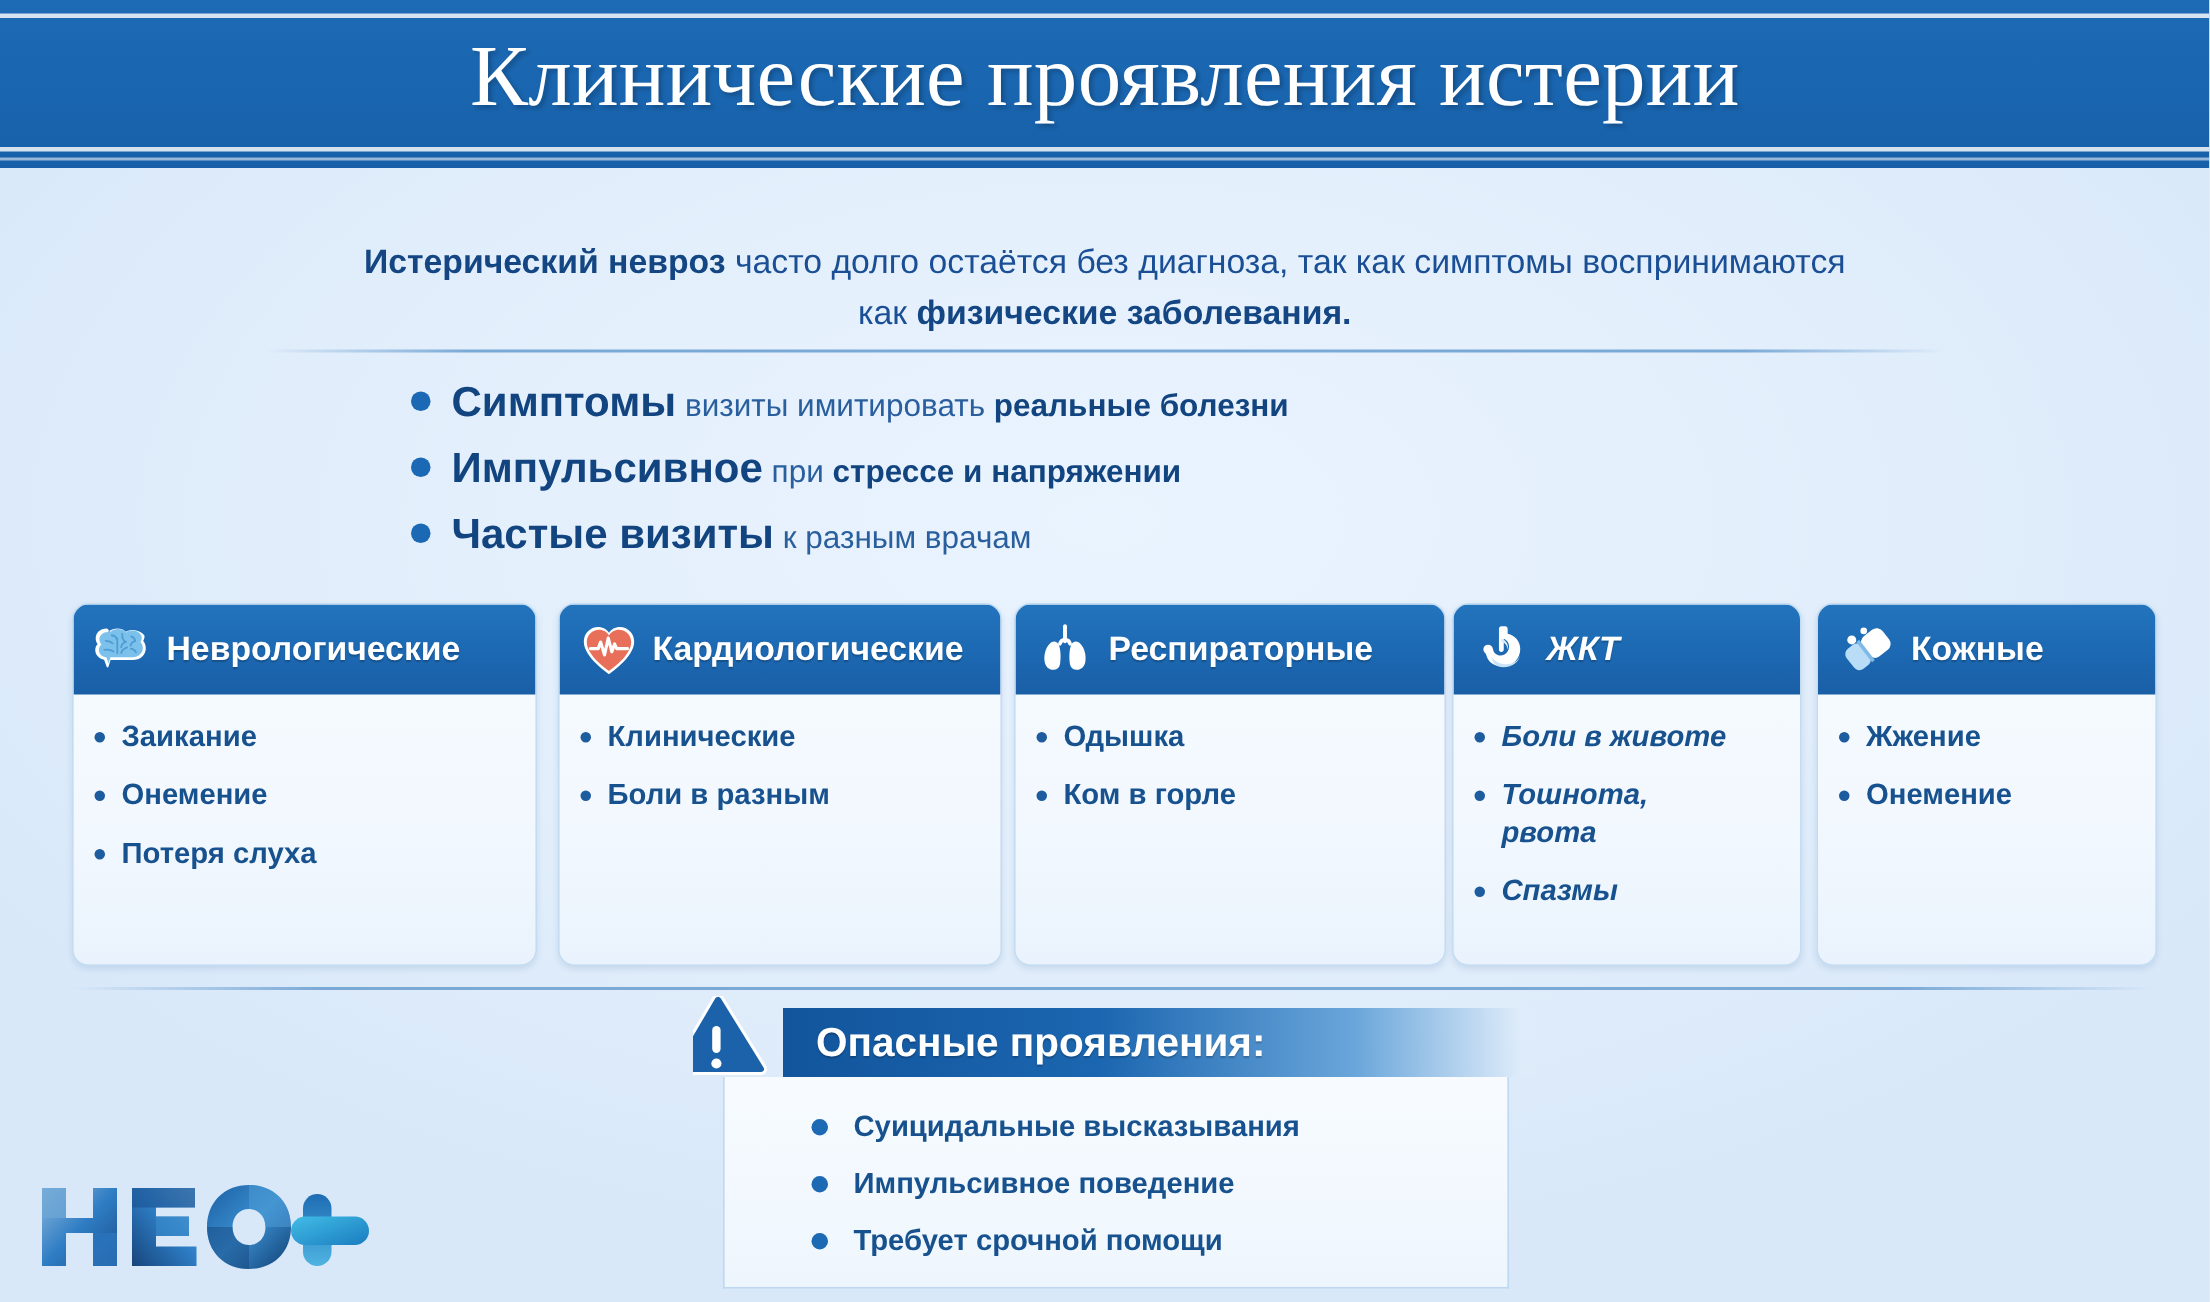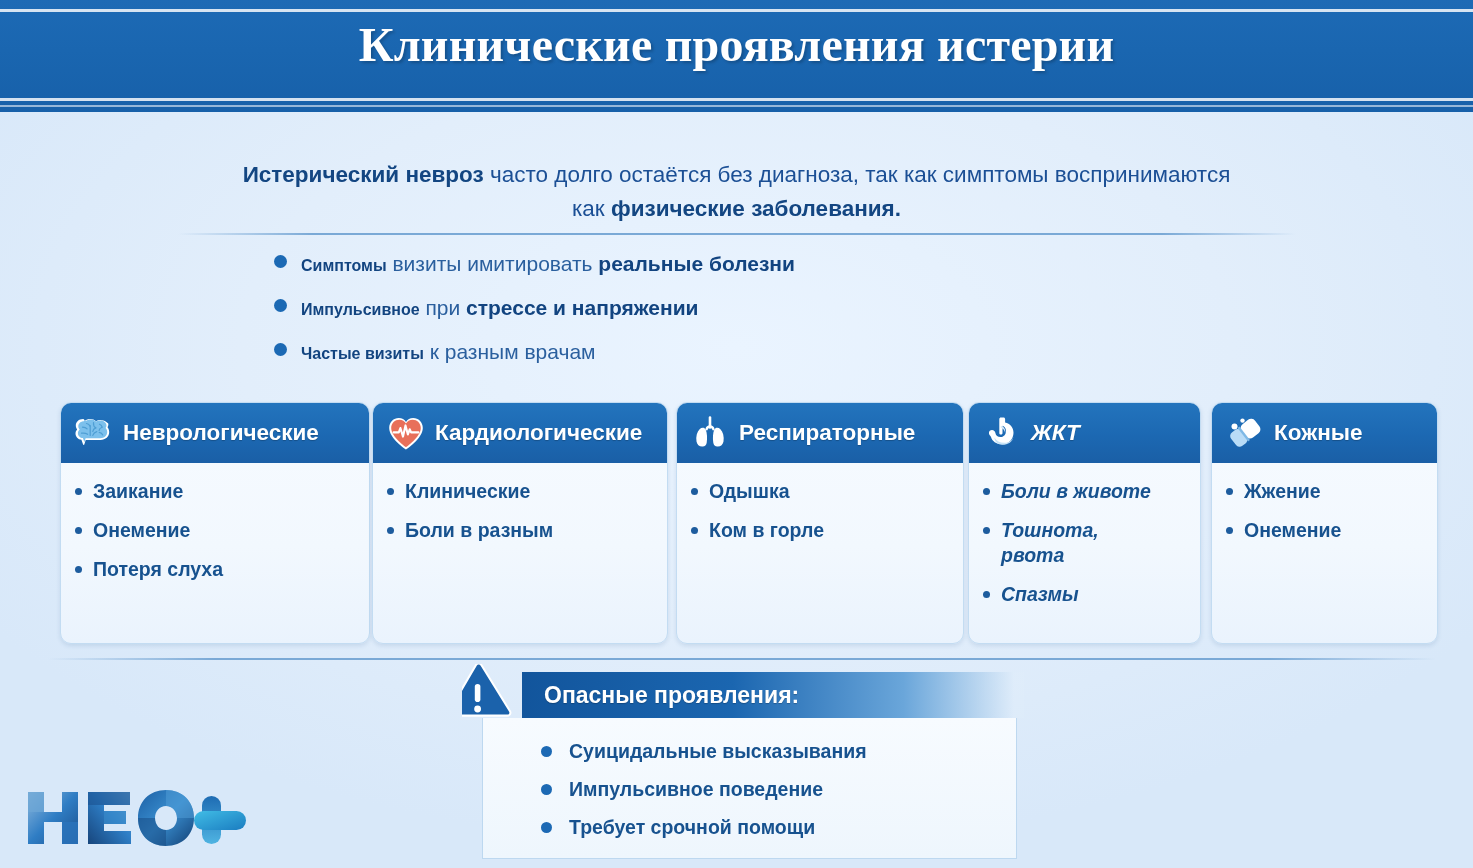"Клинические проявления истерии" .header-title { font-size: 48px -> 58px; font-weight: bold -> normal }
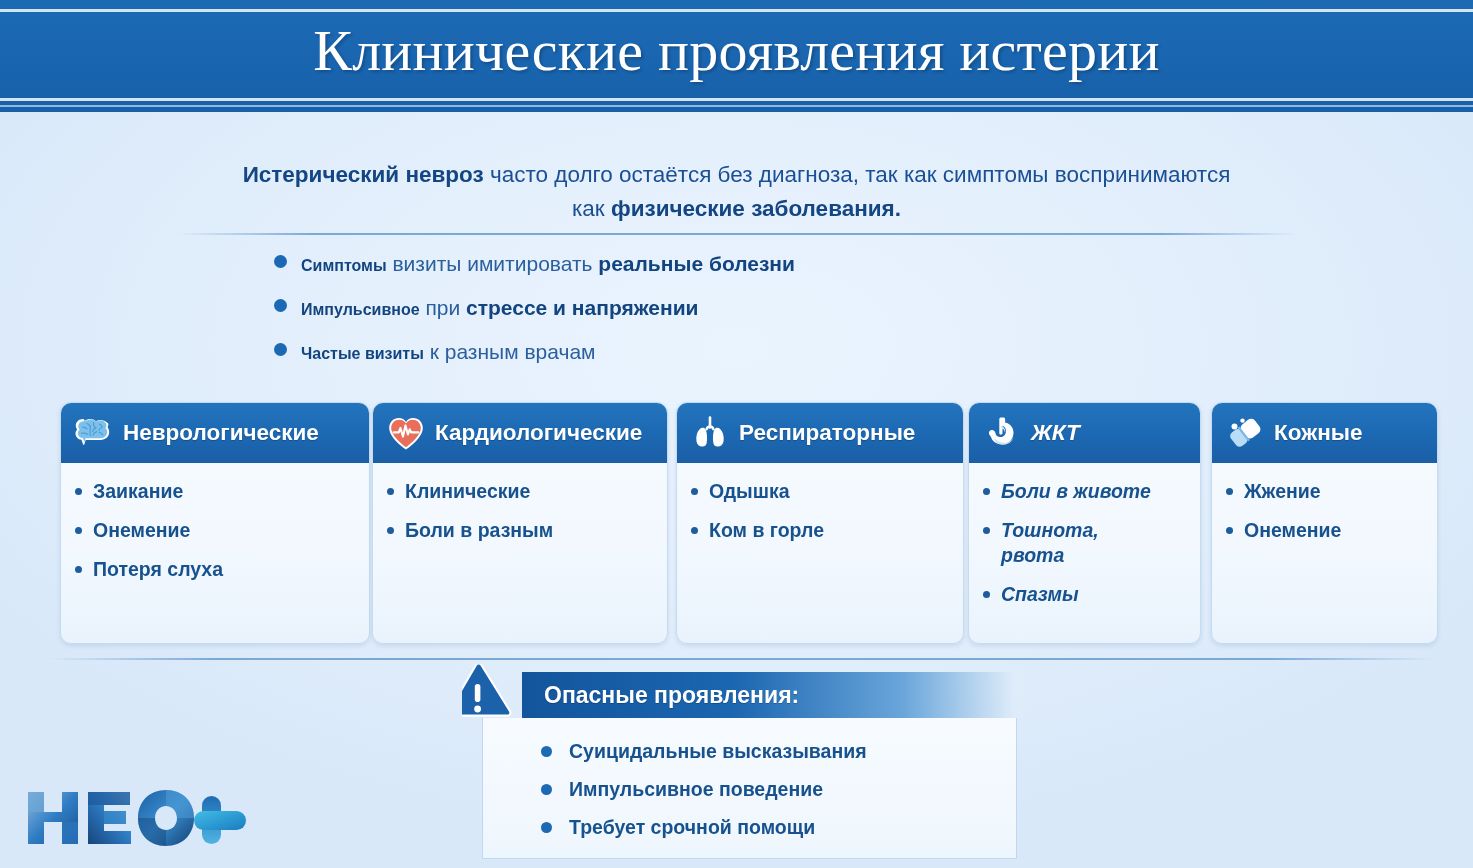"Симптомы" .keyrow .txt .big { font-size: 16px -> 28px }
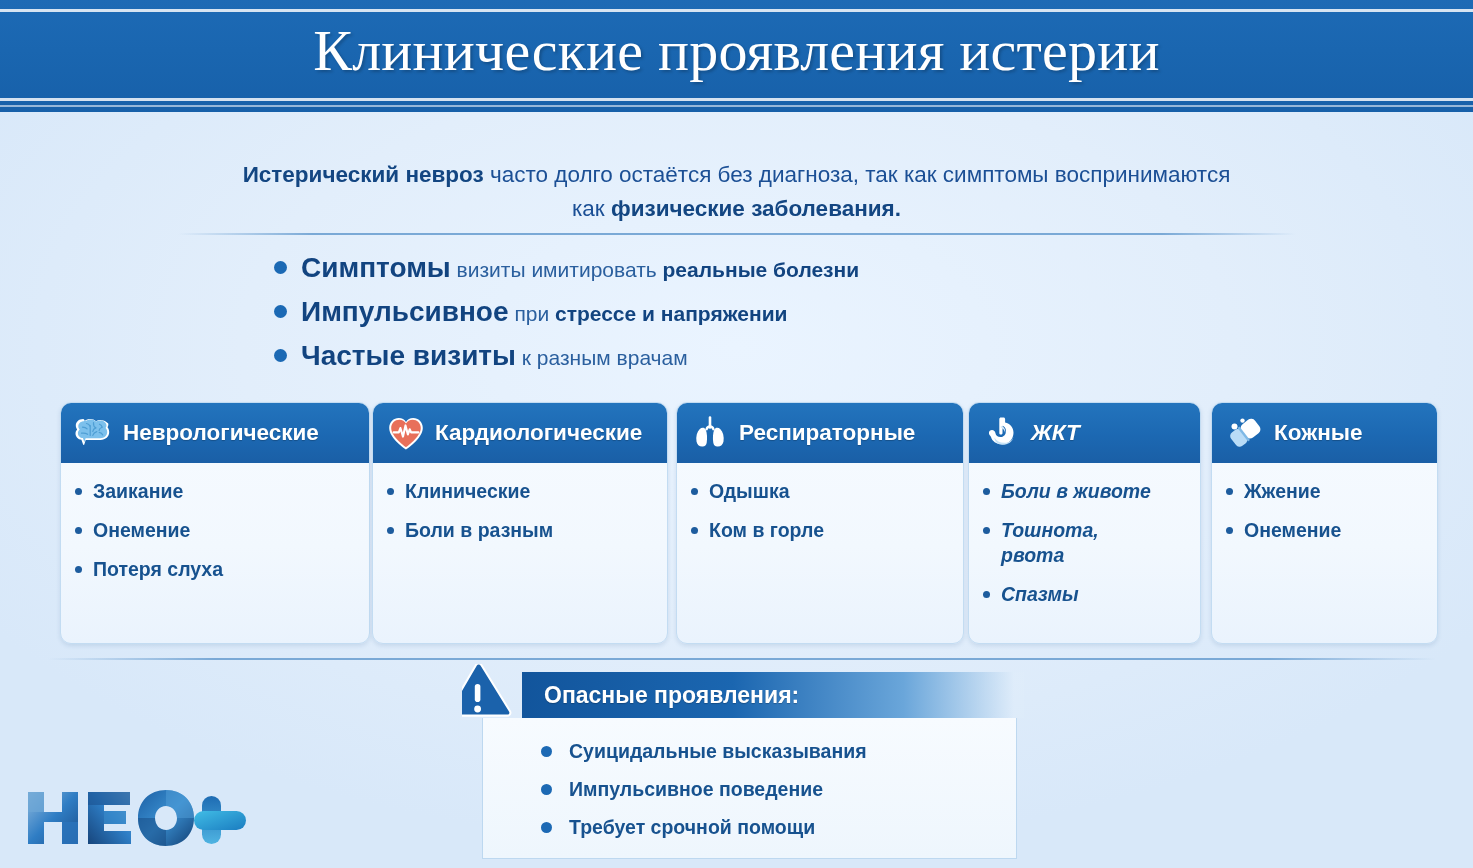"Неврологические" div.card { left: 60px -> 48px }
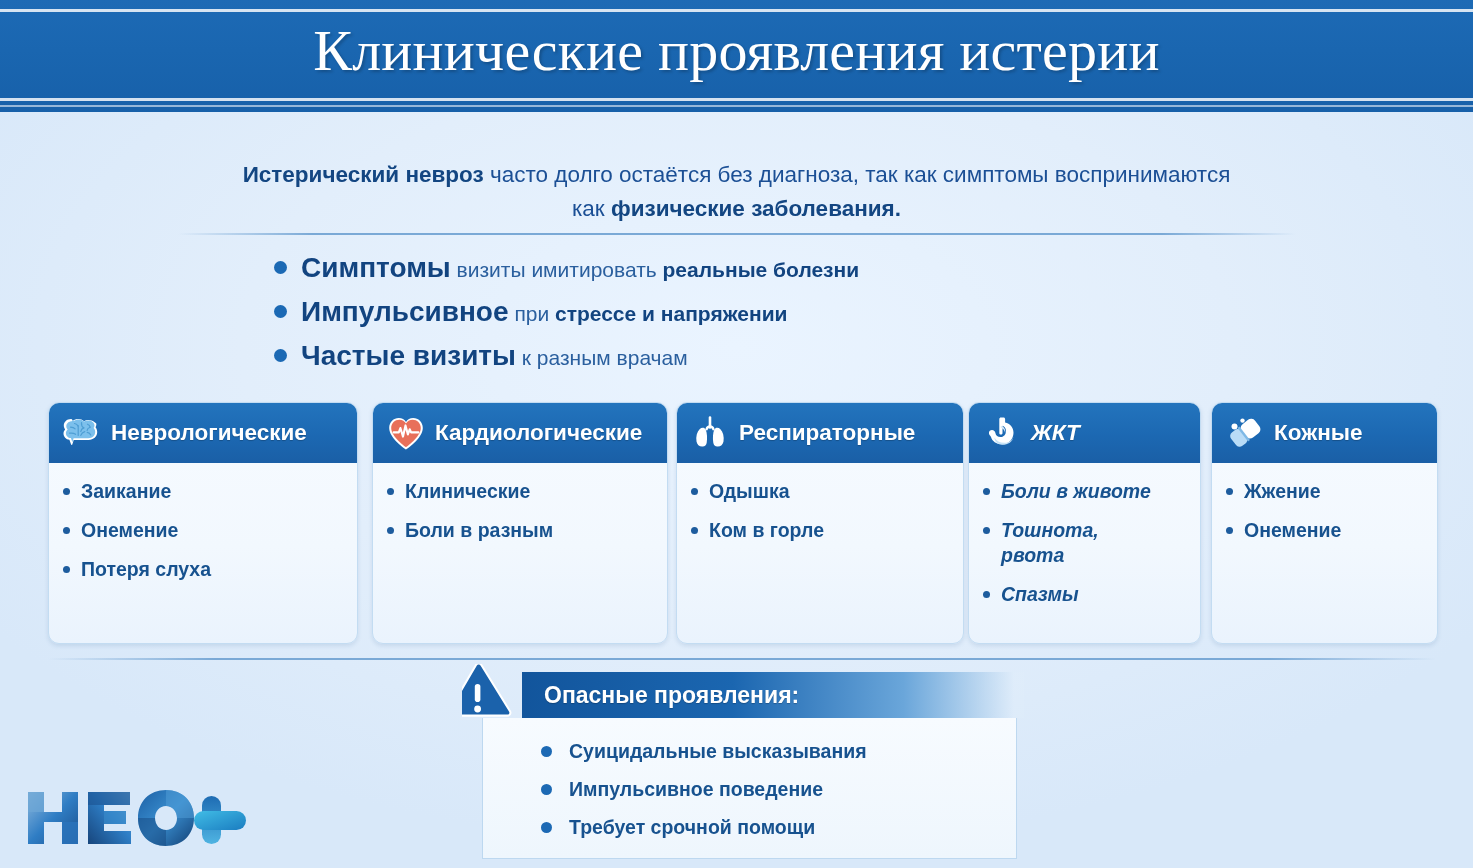"Опасные проявления:" .warnhead .wtitle { font-size: 23px -> 27px }
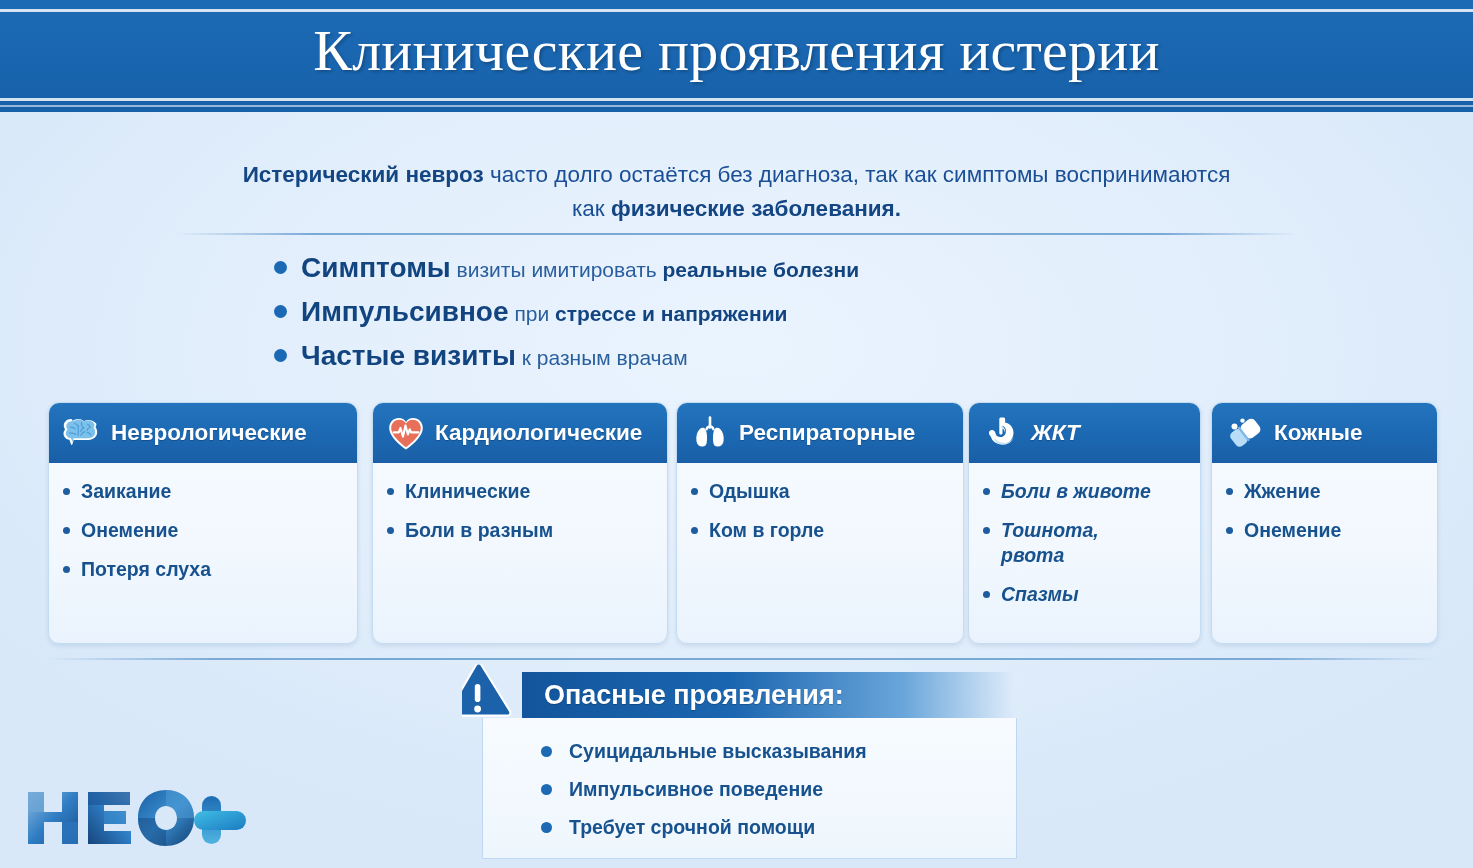"Суицидальные высказывания" .warnbody { padding: 14px 11px 12px 0 -> 14px 0 12px 0 }
